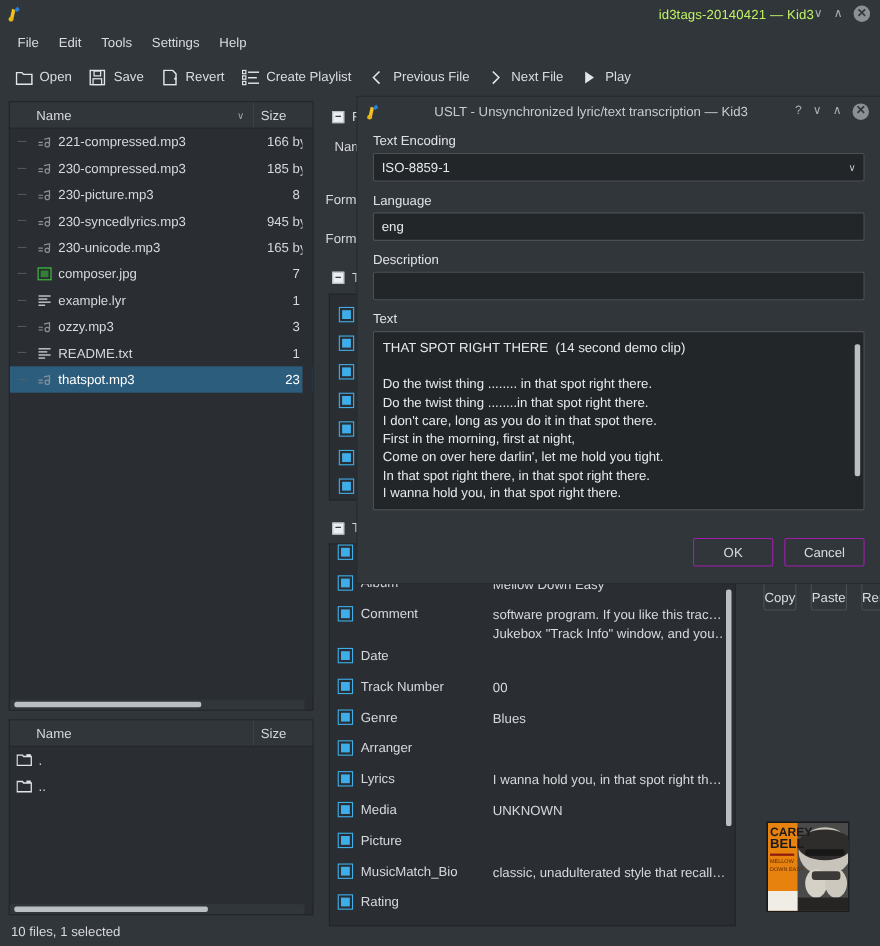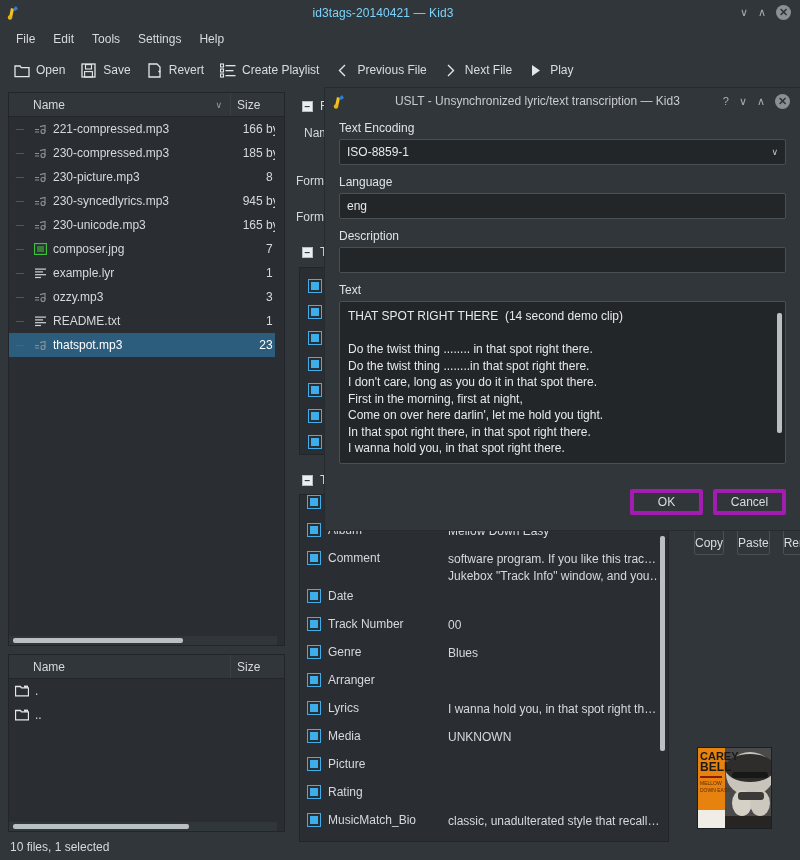"id3tags-20140421 — Kid3" .tb-title { color: #7dd3fc -> #bef264; text-align: center -> right }
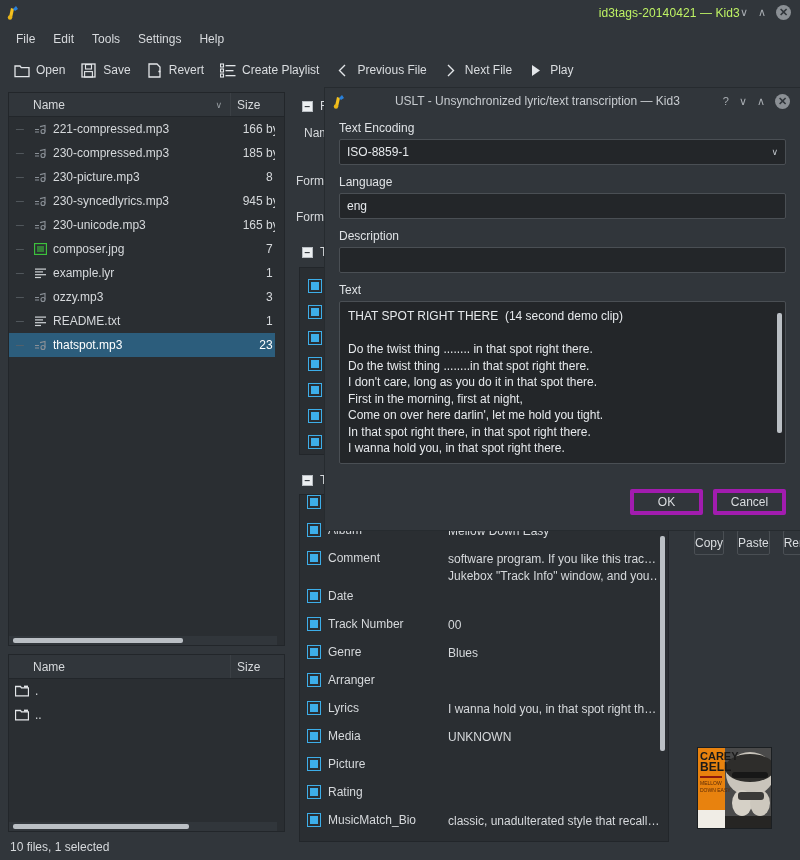"OK" .dbtn { border: 4px solid #a21caf -> 1px solid #a21caf }
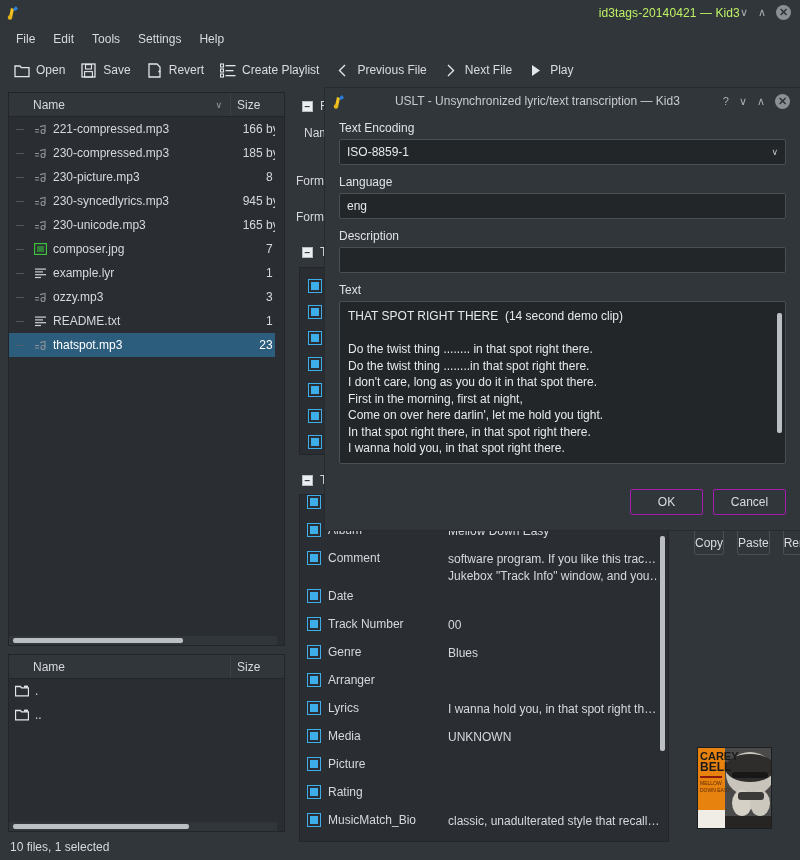"Rating" div.trow { order: before "MusicMatch_Bio" -> after "MusicMatch_Bio" }
